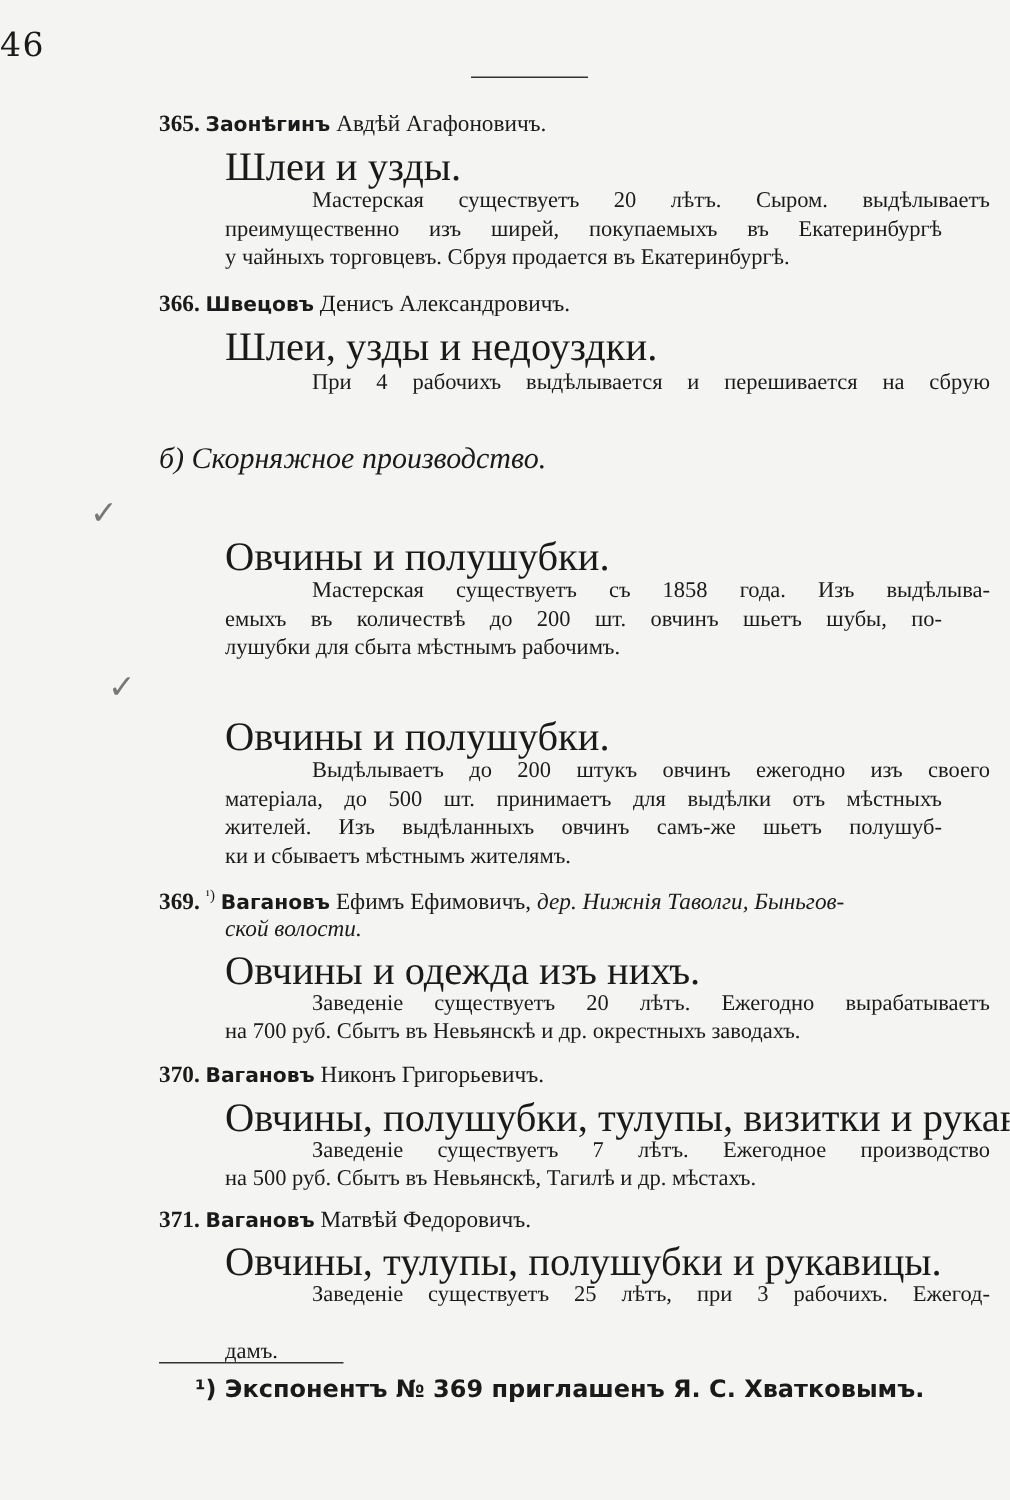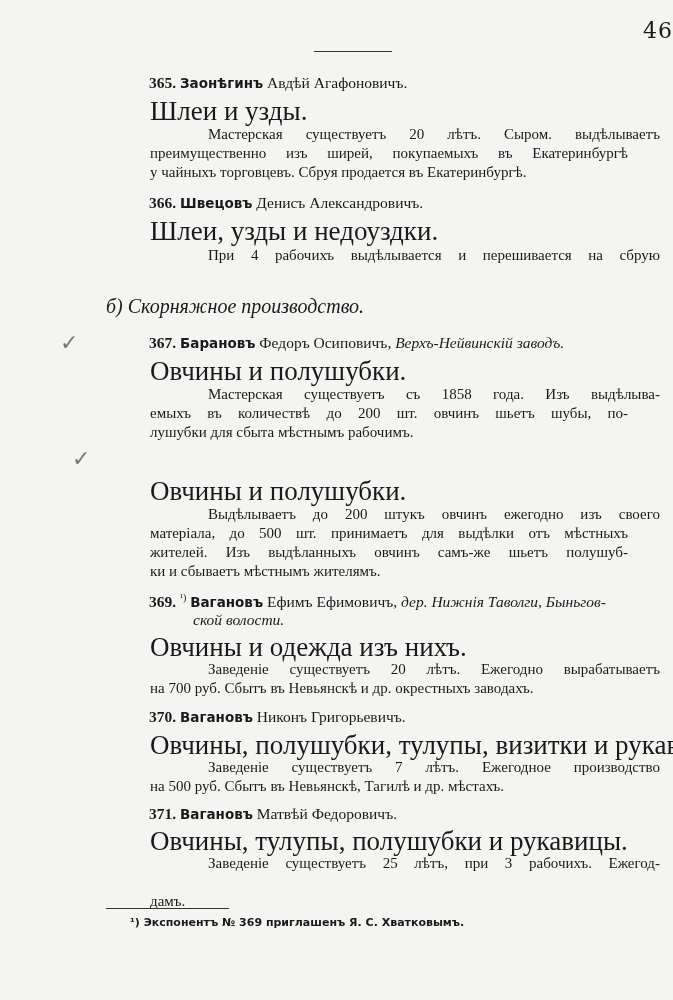"46" .page-number { text-align: right -> left }
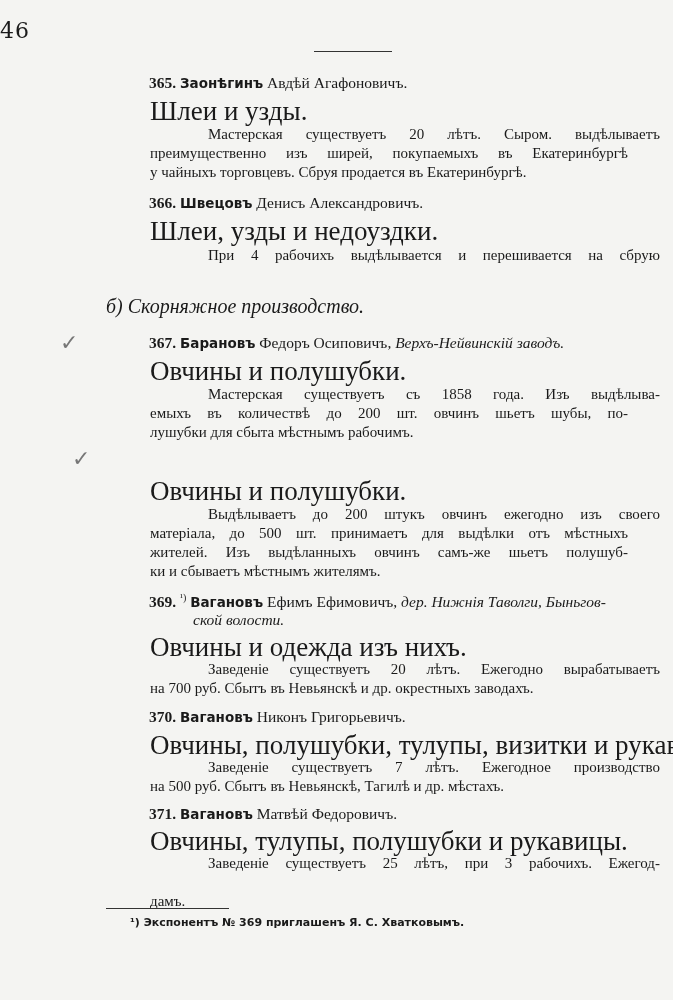"365. Заонѣгинъ Авдѣй Агафоновичъ." .entry-head { margin-left: 43px -> none }
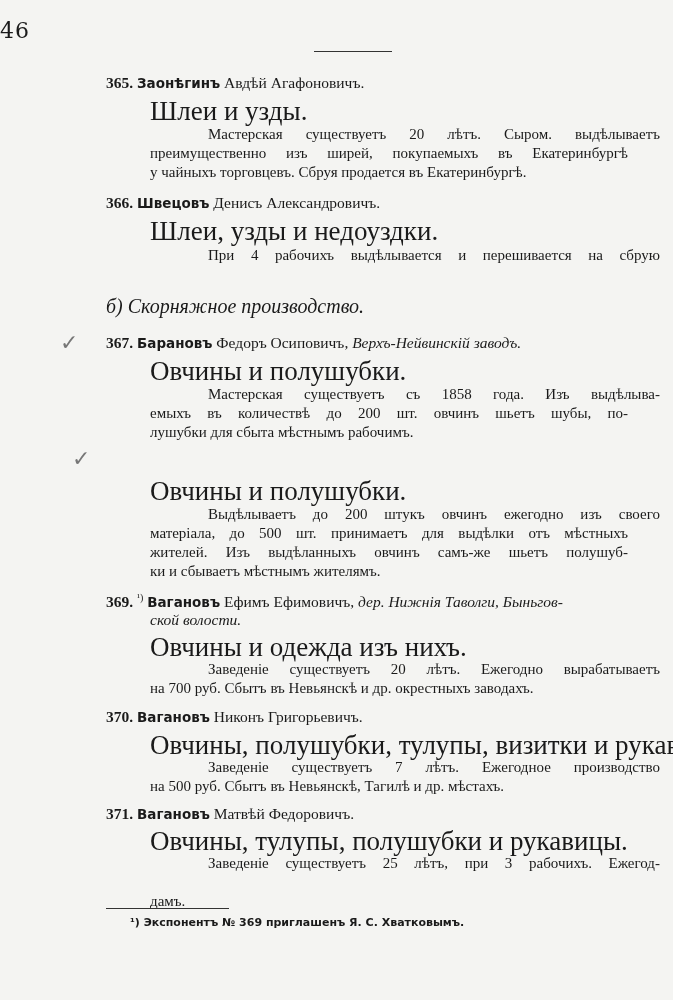"367. Барановъ Федоръ Осиповичъ," div.ln { html: <div> <span>367.</span> <span>Барановъ</span> <span>Федоръ Осиповичъ,</span> <span>Верхъ-Нейвинскій заводъ.</span> </div> -> none }
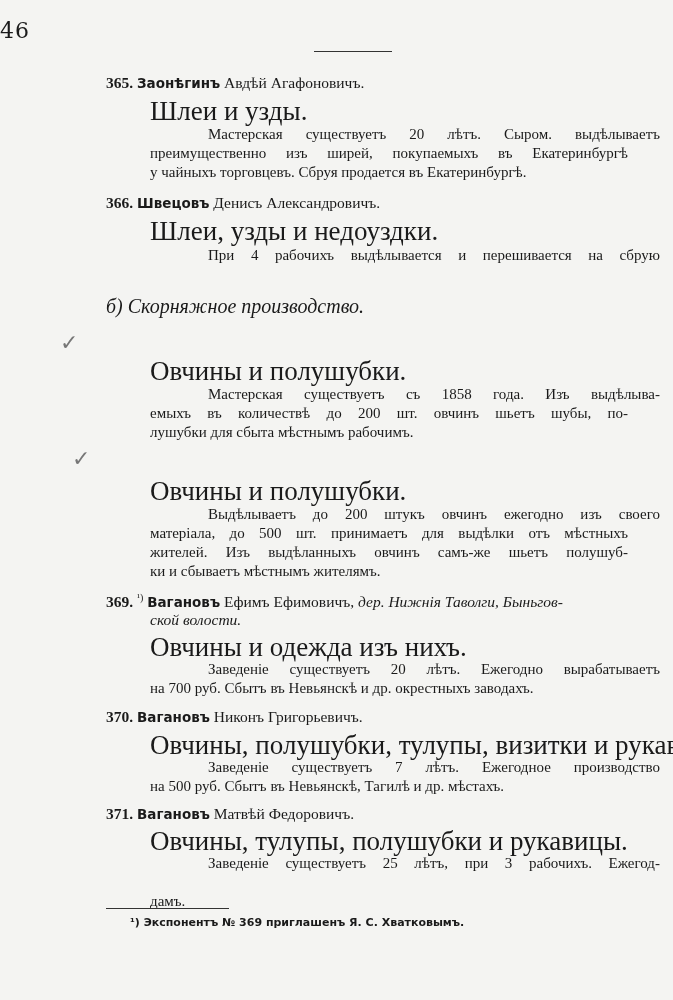"¹) Экспонентъ № 369 приглашенъ" .footnote { font-size: 11px -> 16px }
